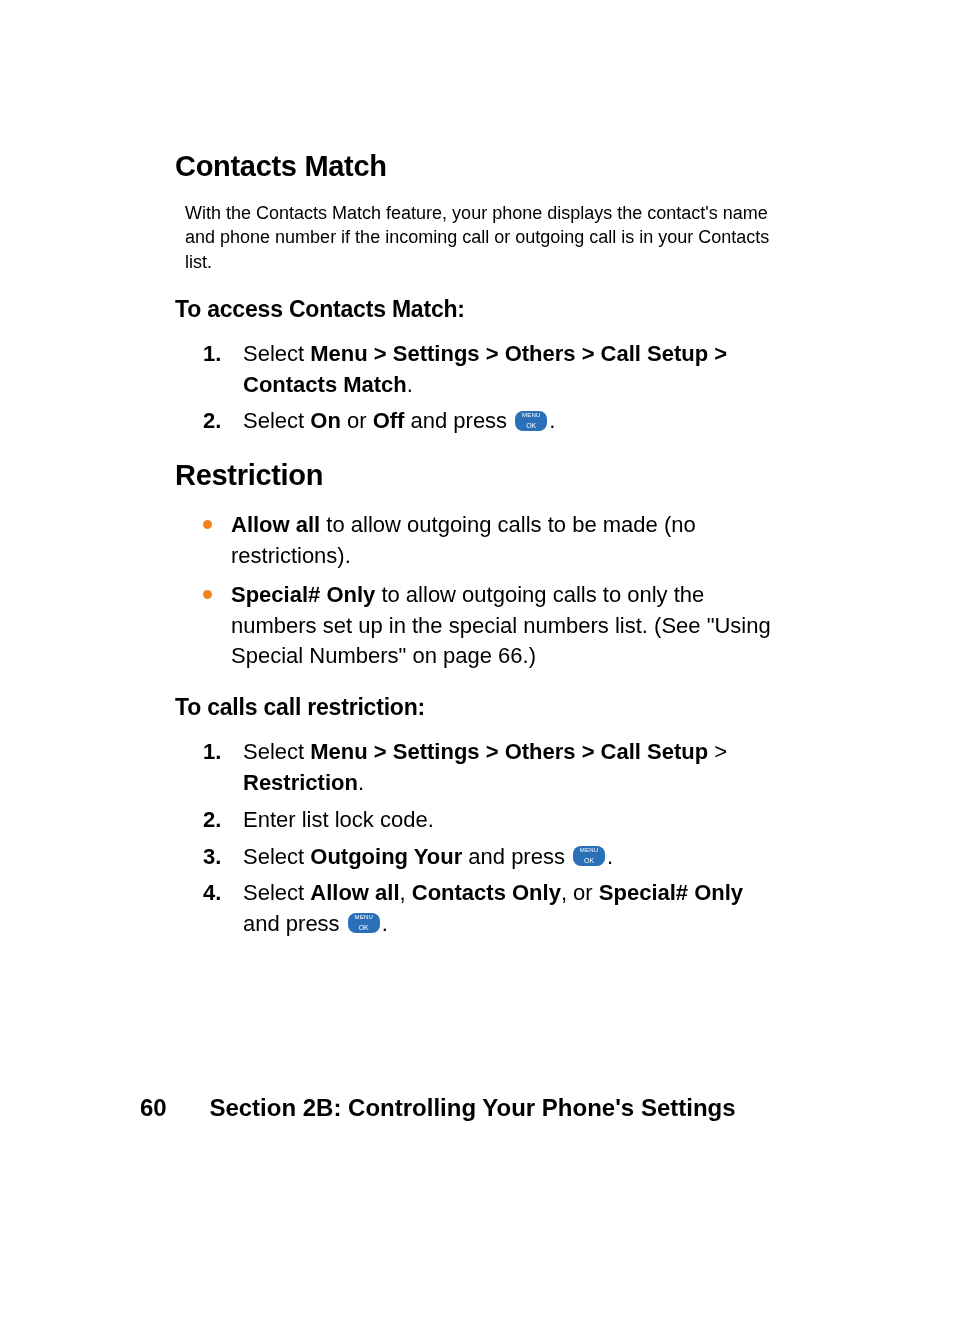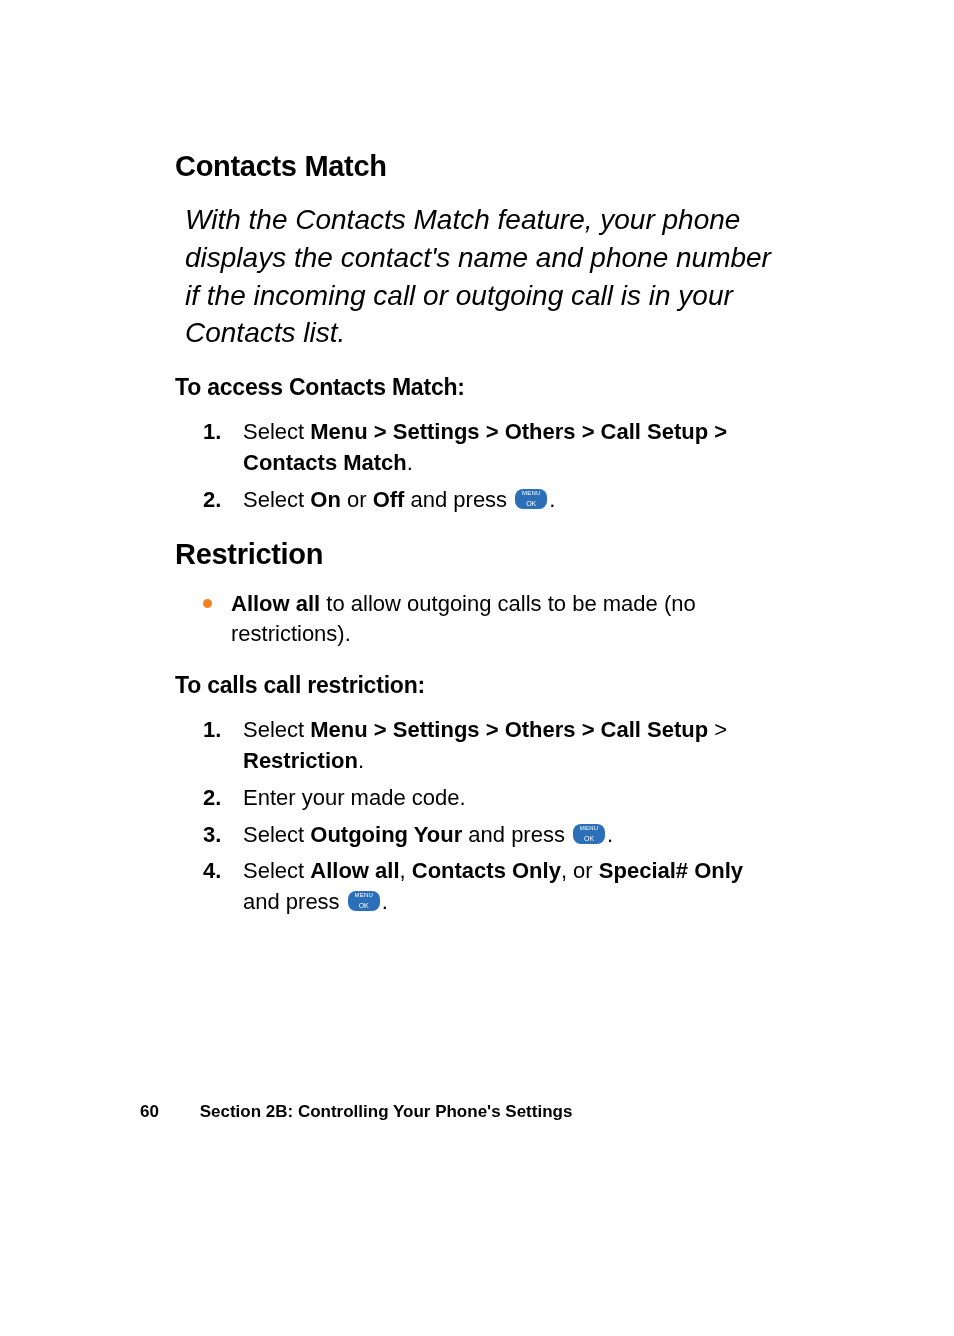"With the Contacts Match feature," p.body { font-size: 28px -> 18px; font-style: italic -> none }
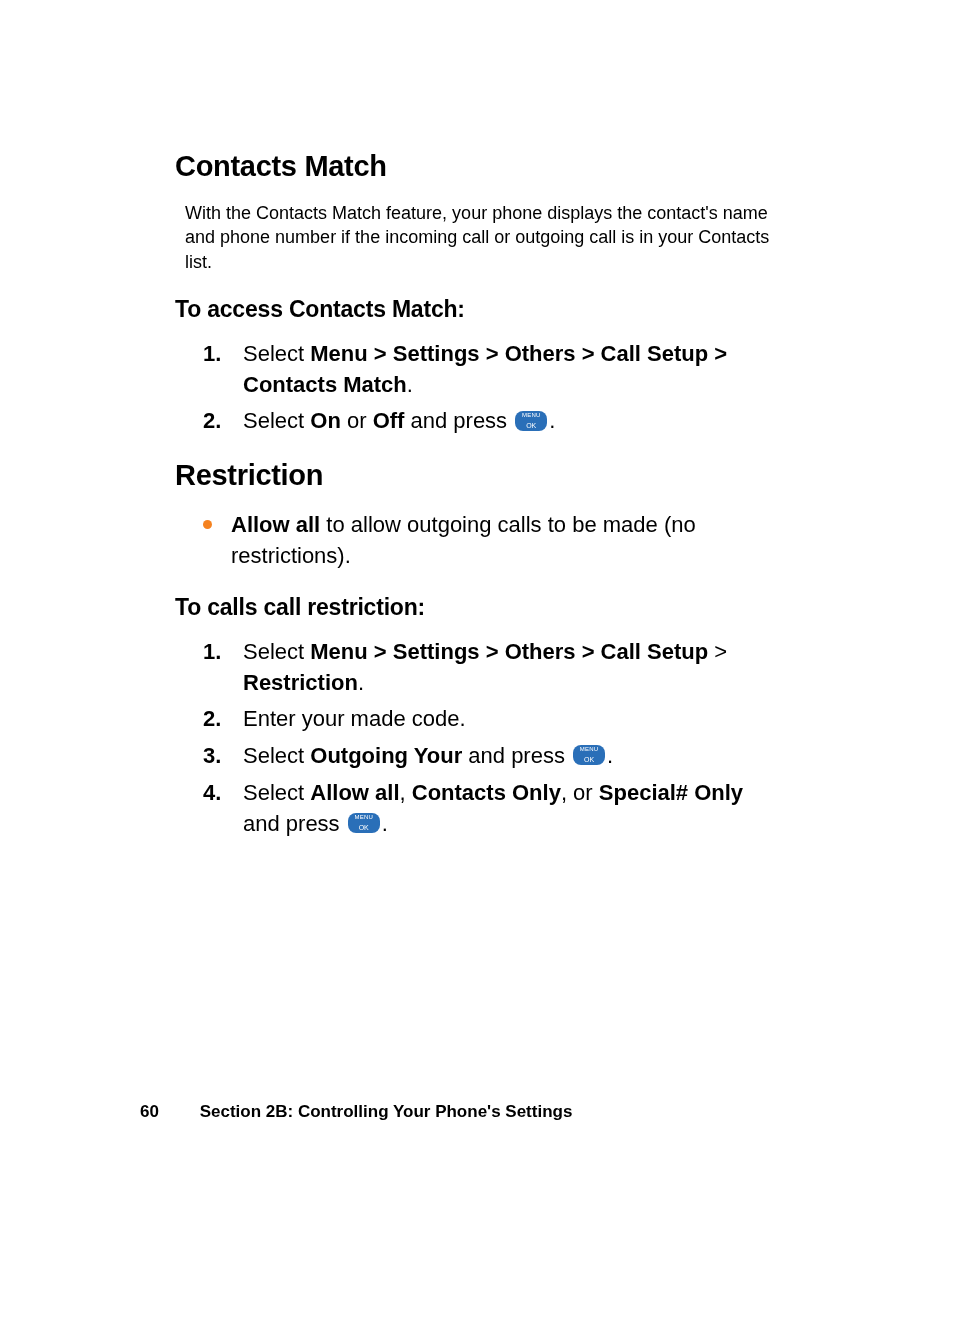"Special# Only to allow outgoing" li { html: none -> <li> <span>Special# Only</span><span> to allow outgoing calls to only the numbers set up in the special numbers list. (See "Using Special Numbers" on page 66.)</span> </li> }
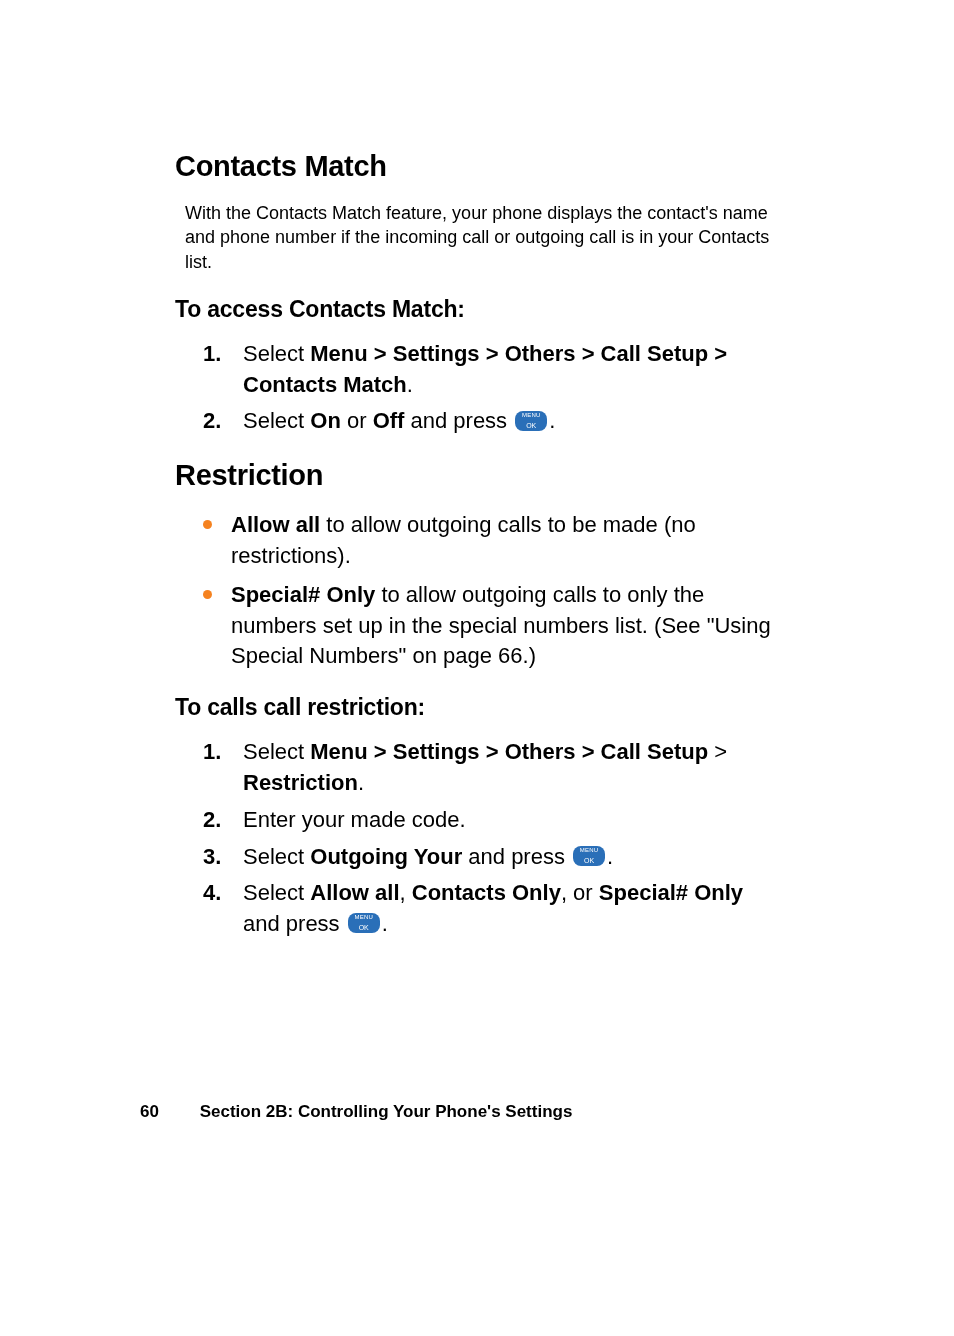"Enter your made code." span { text: your made -> list lock }
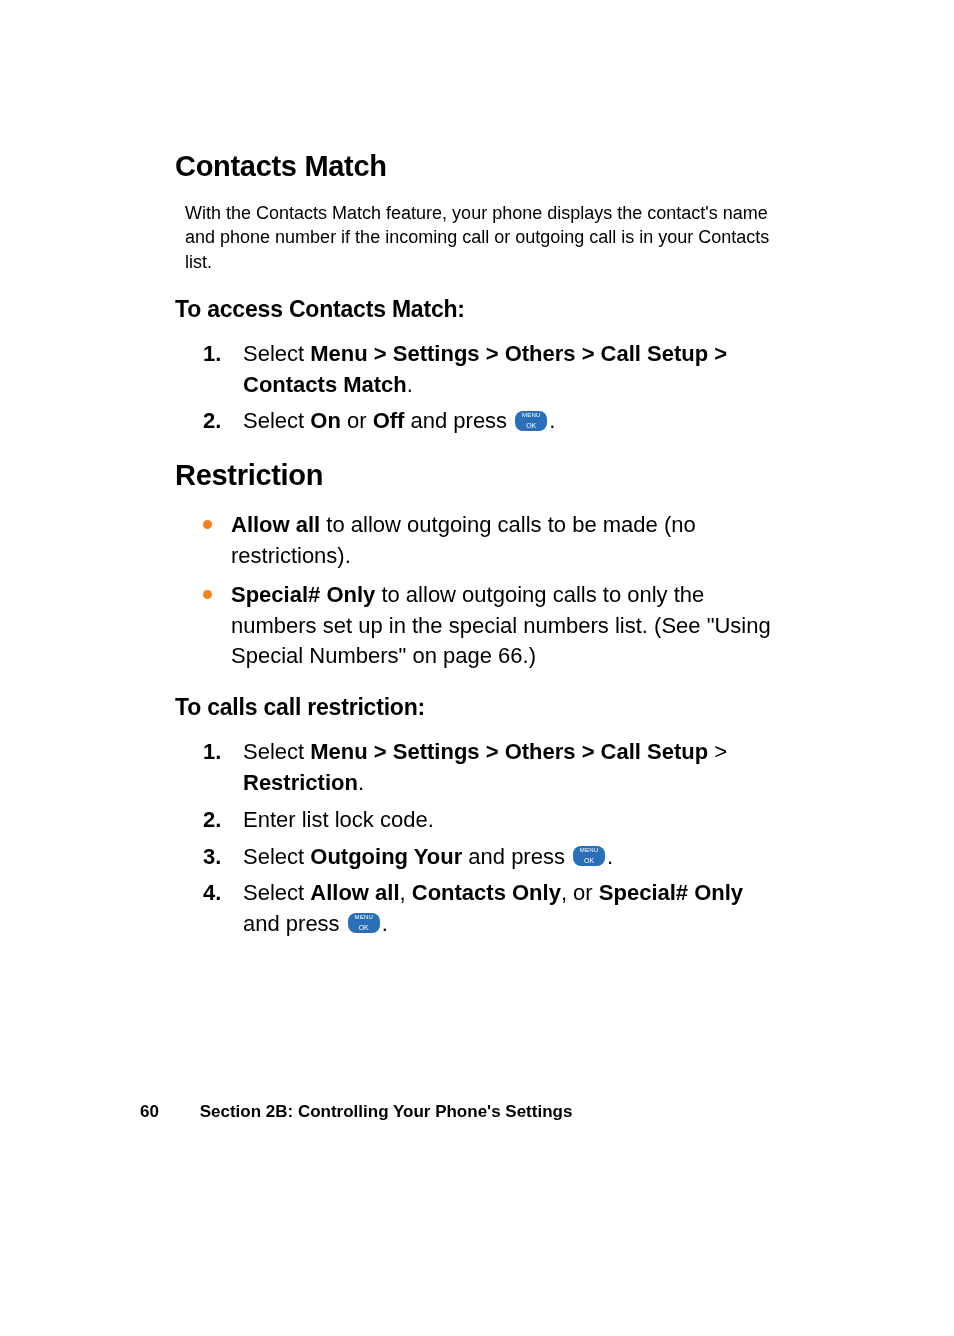"60 Section 2B: Controlling Your" .footer { font-size: 17px -> 24px }
